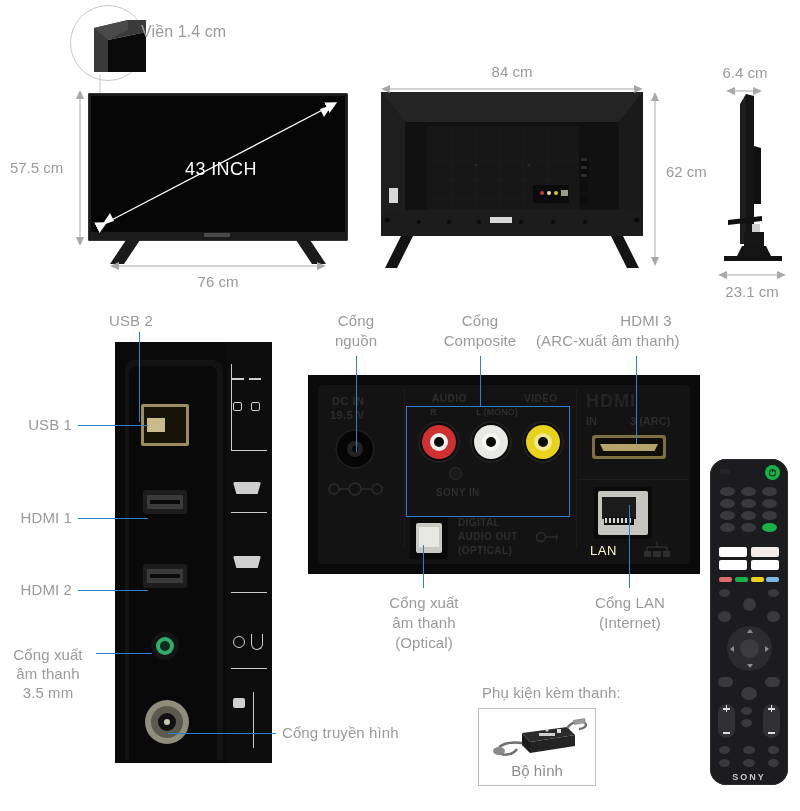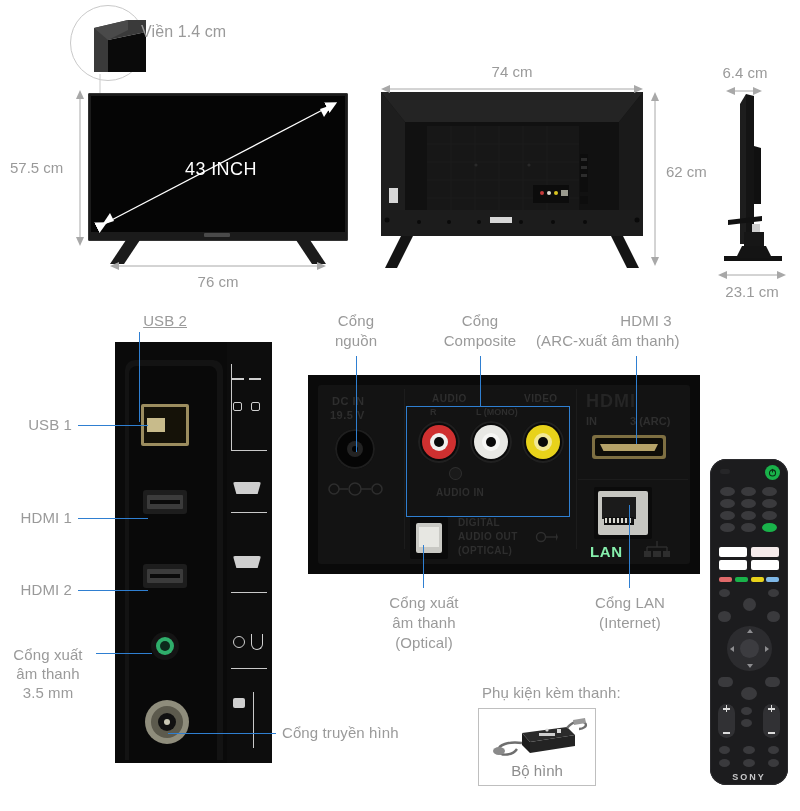"74 cm" div.dim { text: 74 -> 84 }
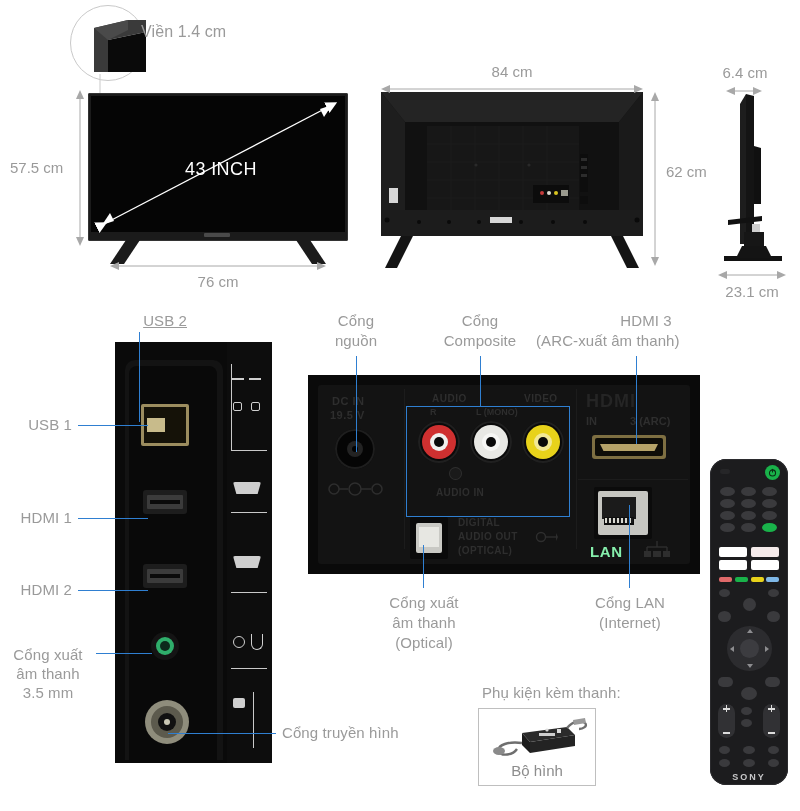"USB 2" div.lbl { left: 101px -> 88px; text-align: right -> center; text-decoration: underline -> none }
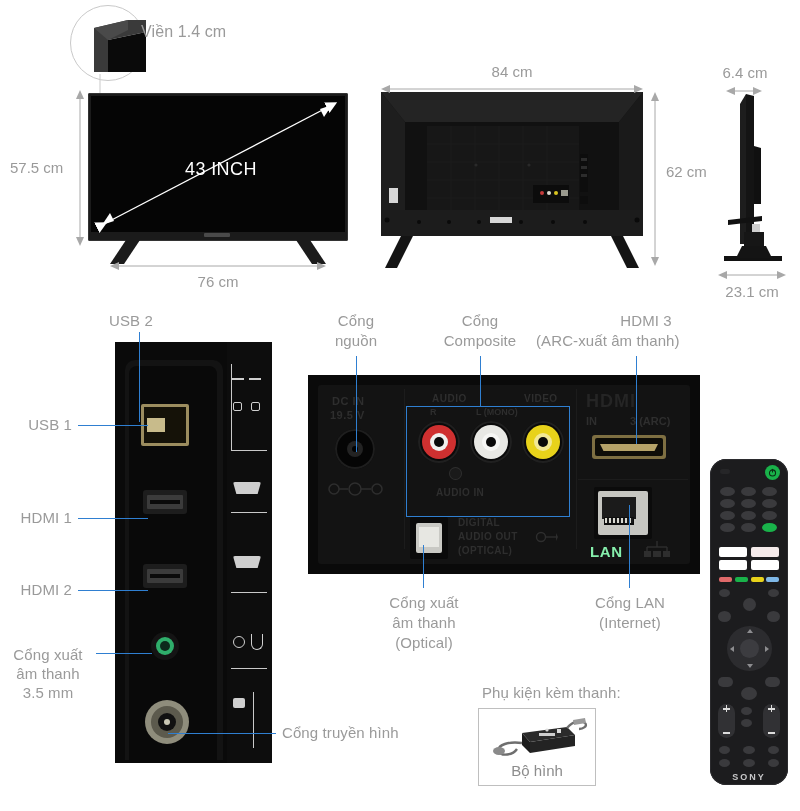"AUDIO IN" div { text: AUDIO -> SONY }
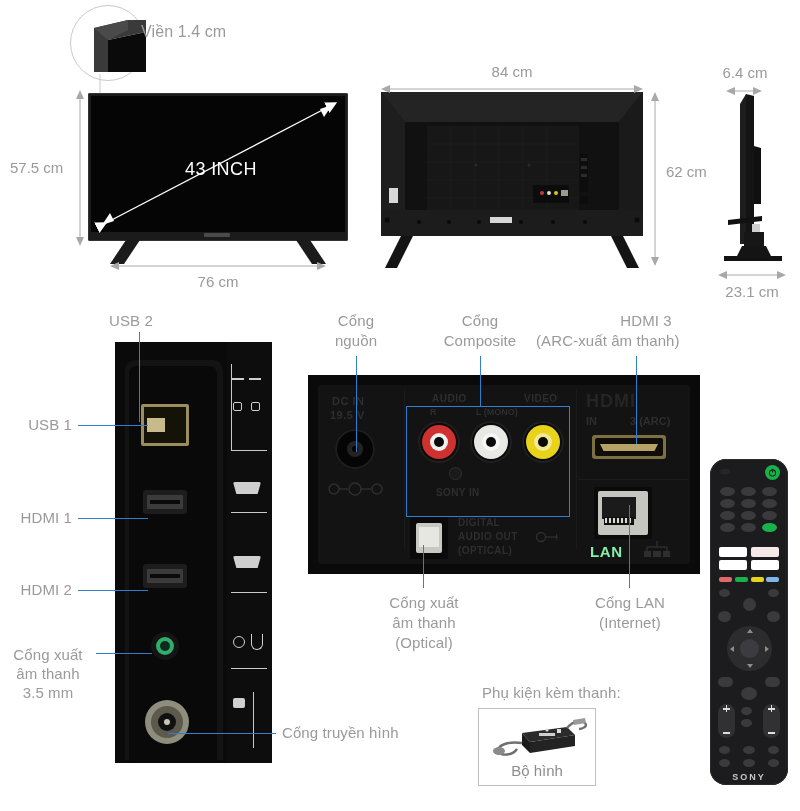"LAN" div { color: #86efac -> #fef9c3; font-size: 15px -> 13px; font-weight: bold -> normal }
